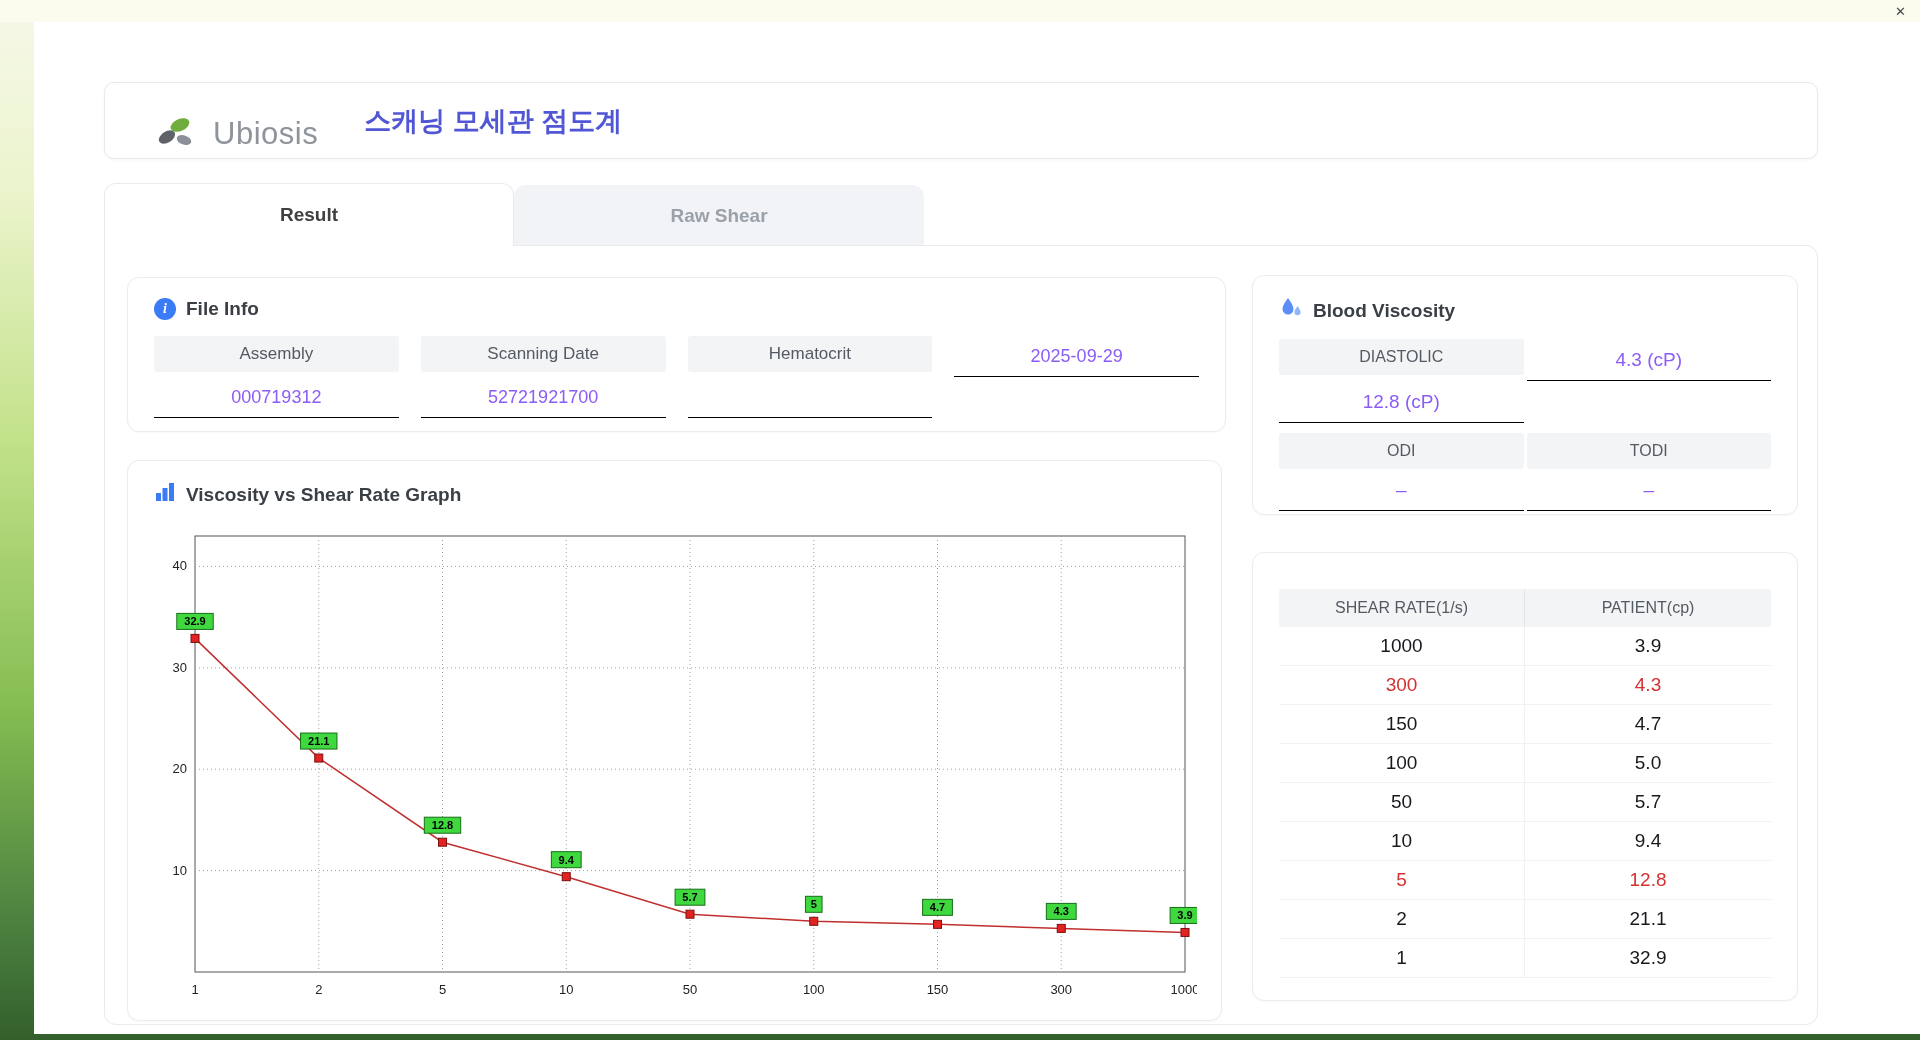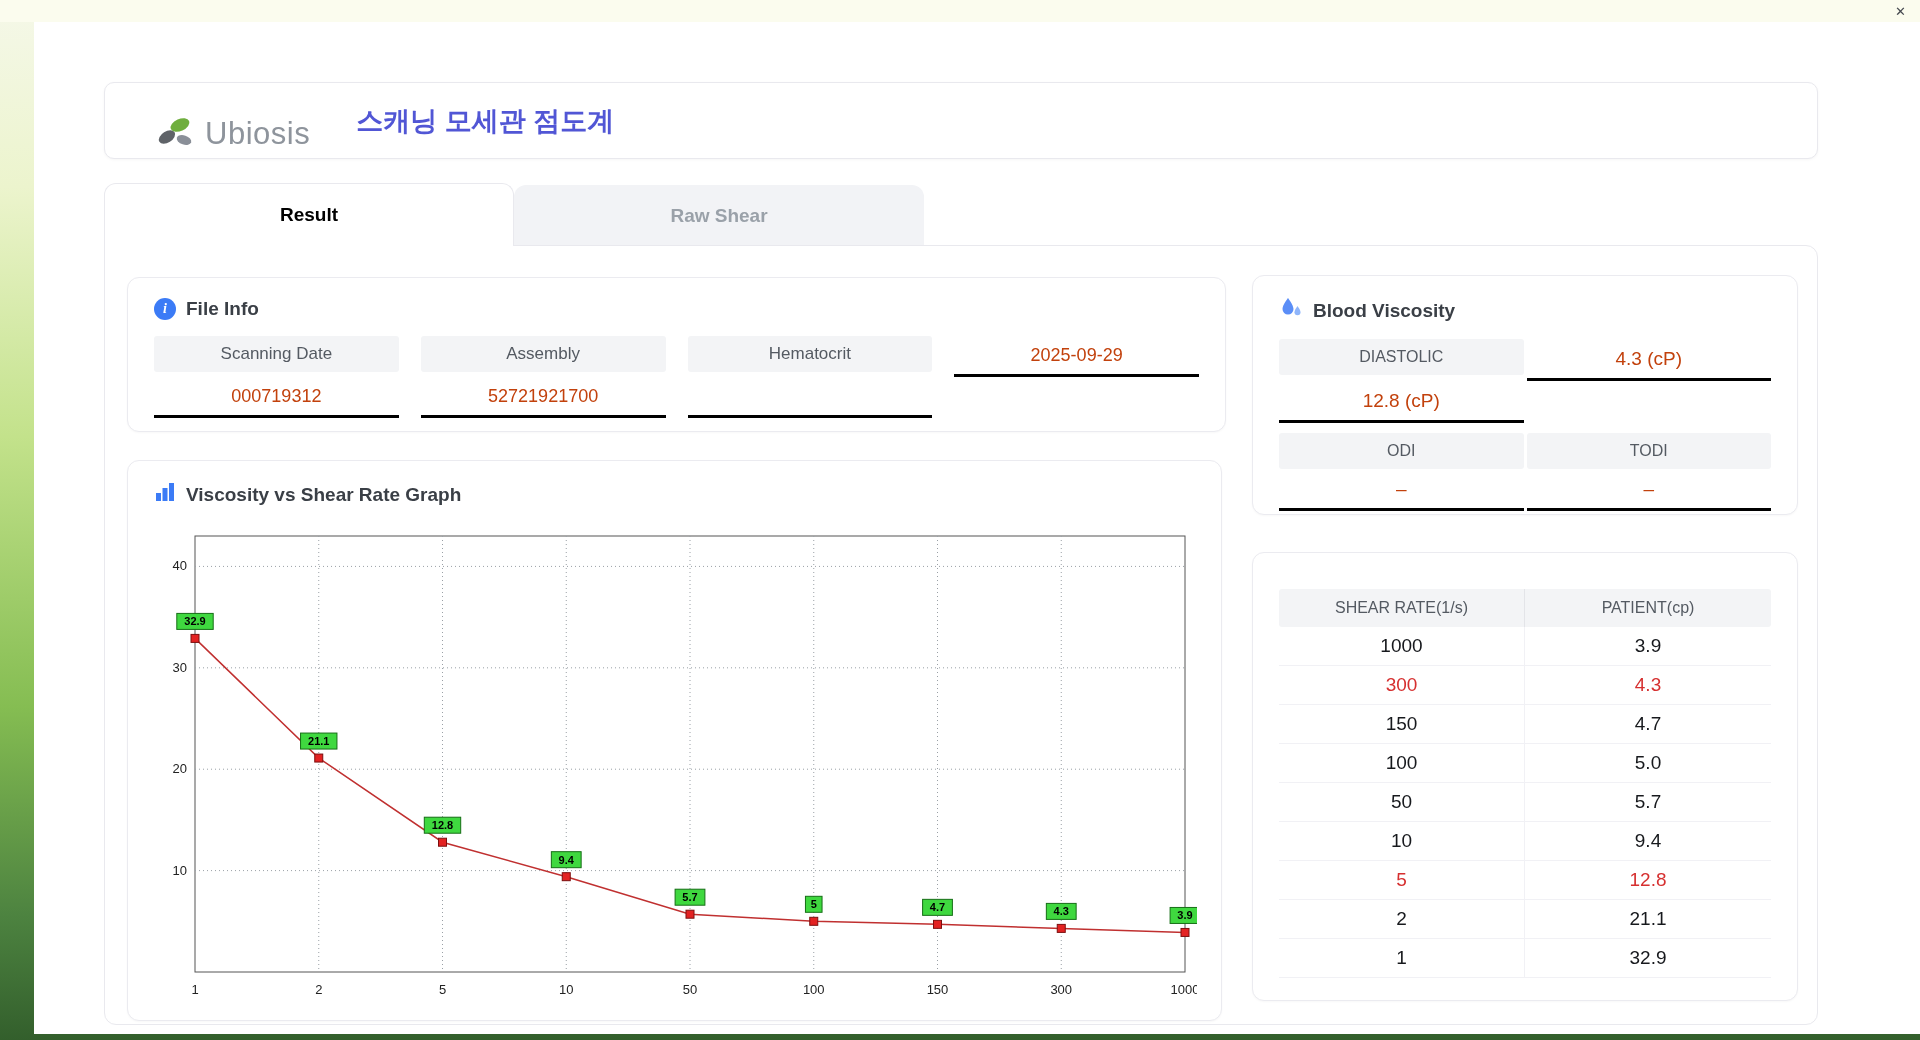"Ubiosis" .logo { gap: 6px -> 14px }
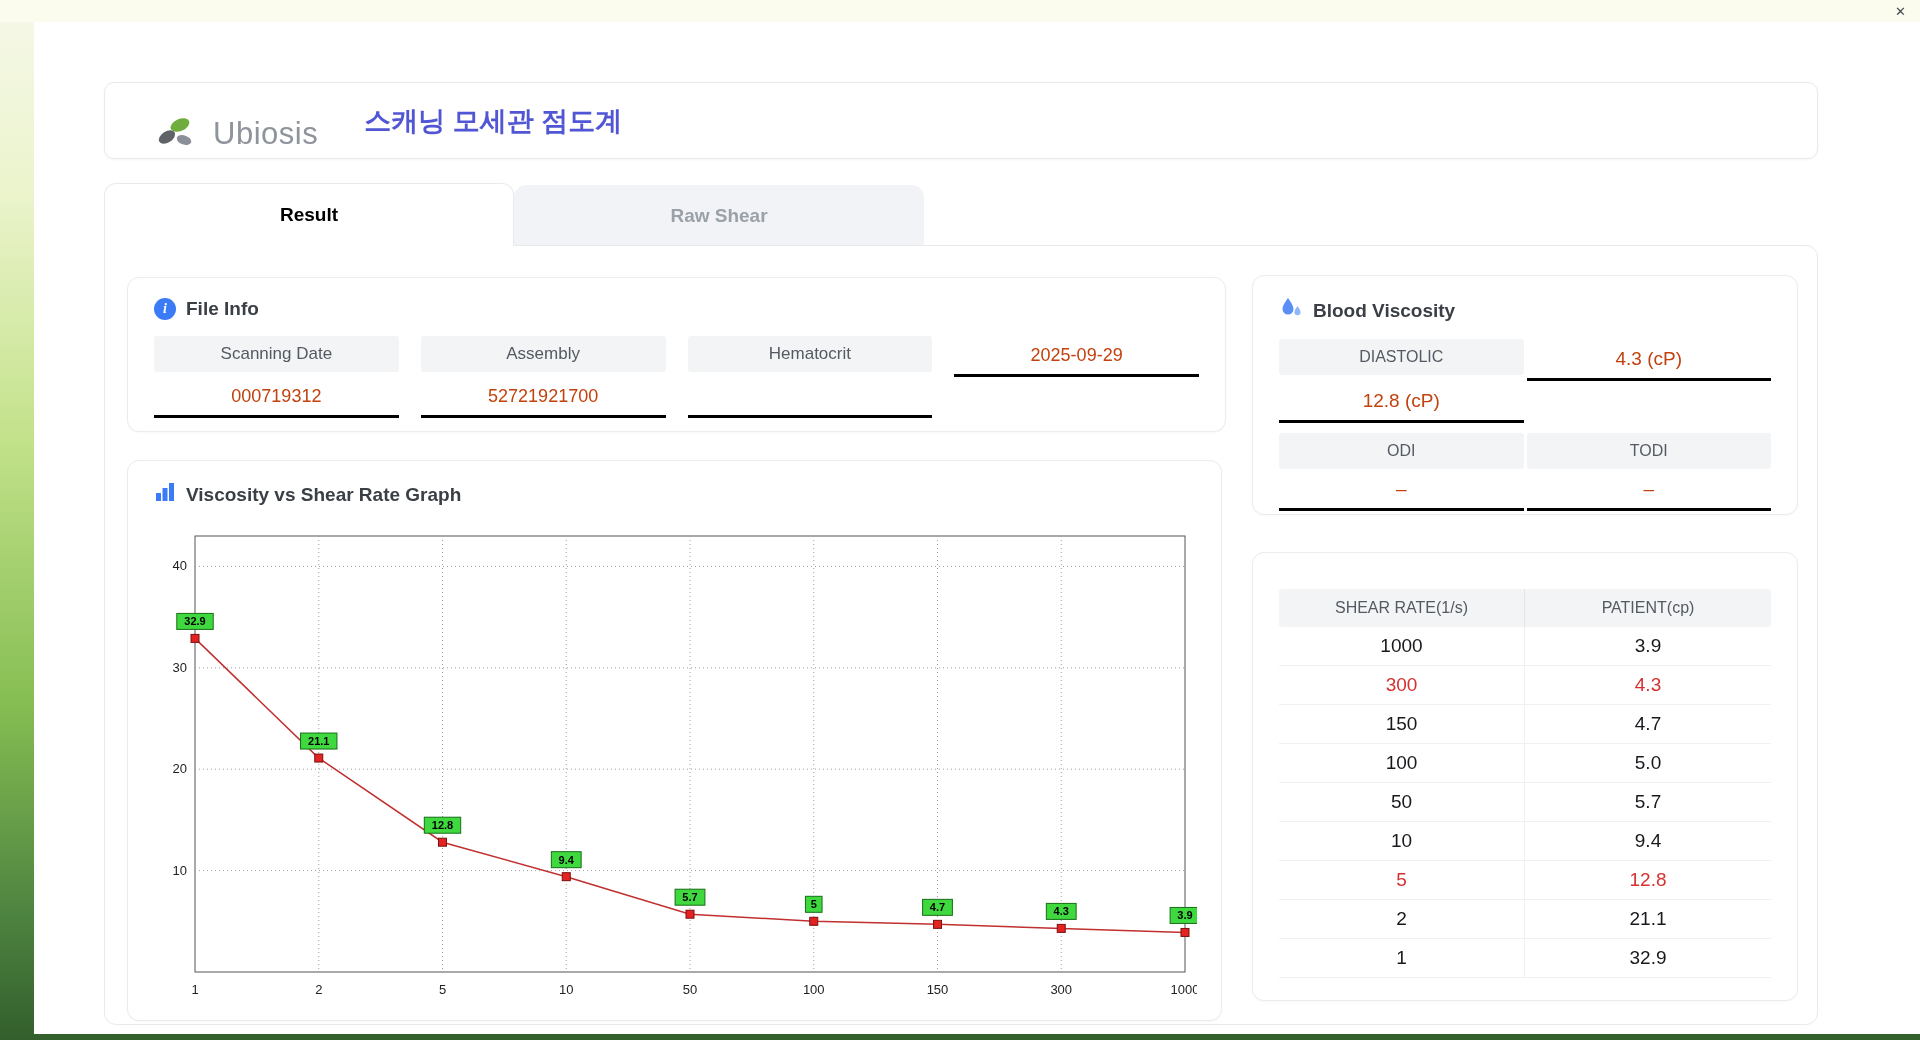"Result" .tab-result { color: #000000 -> #404040 }
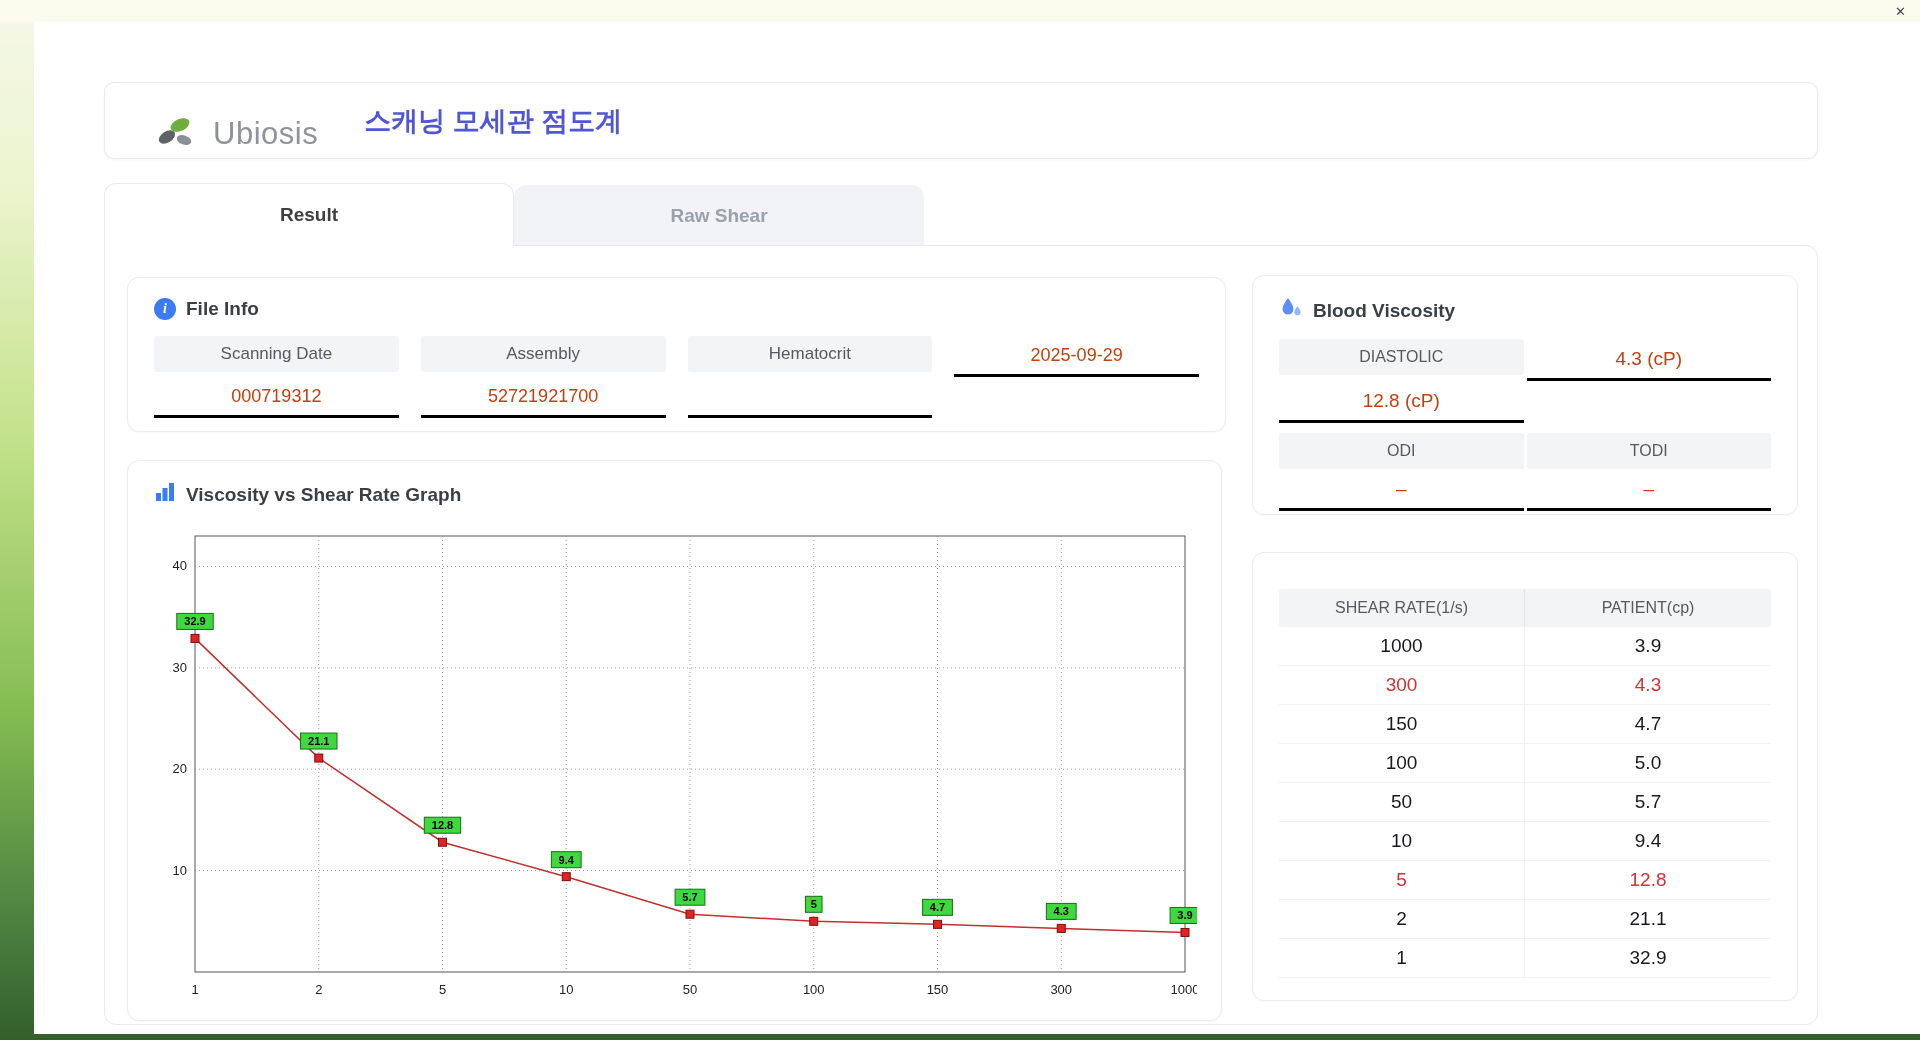"Scanning Date" div.cell-label { order: before "Assembly" -> after "Assembly" }
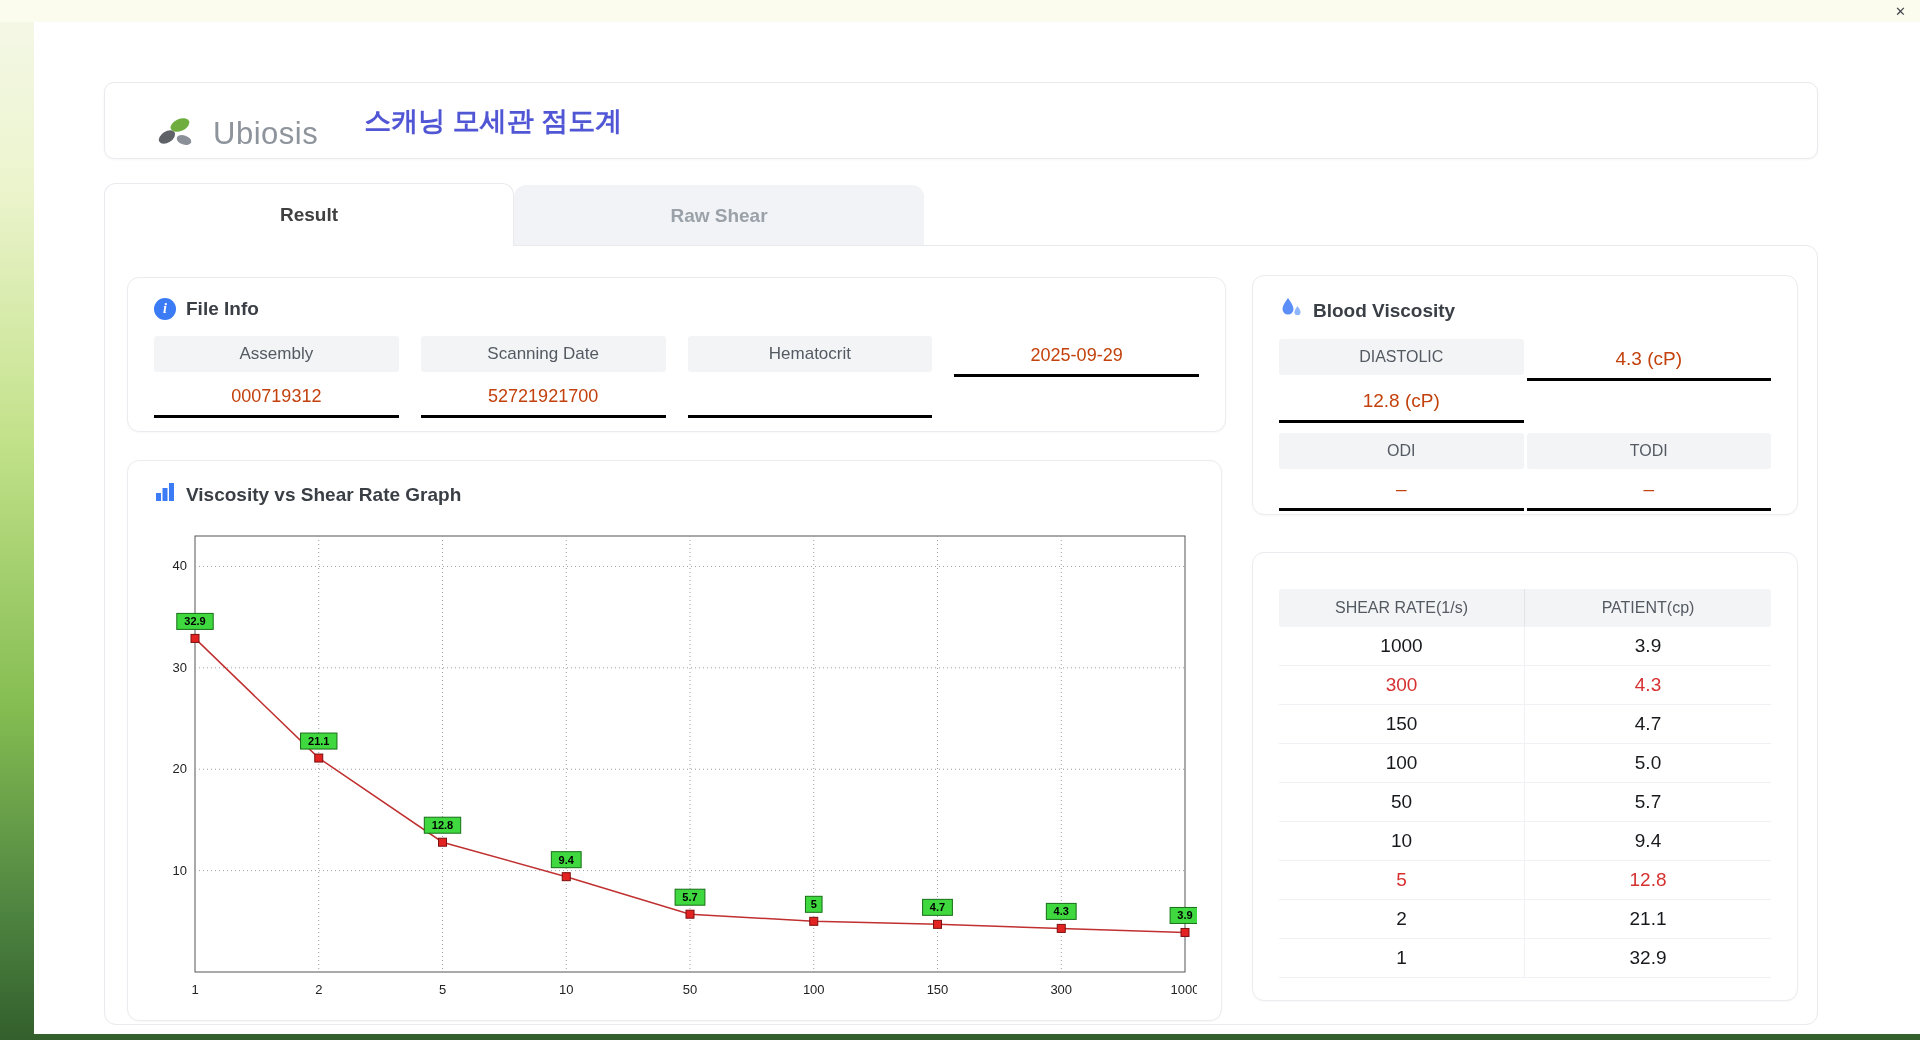"2025-09-29" .cell-value { border-bottom: 3px solid #000000 -> 1px solid #000000; color: #c2410c -> #8b5cf6 }
